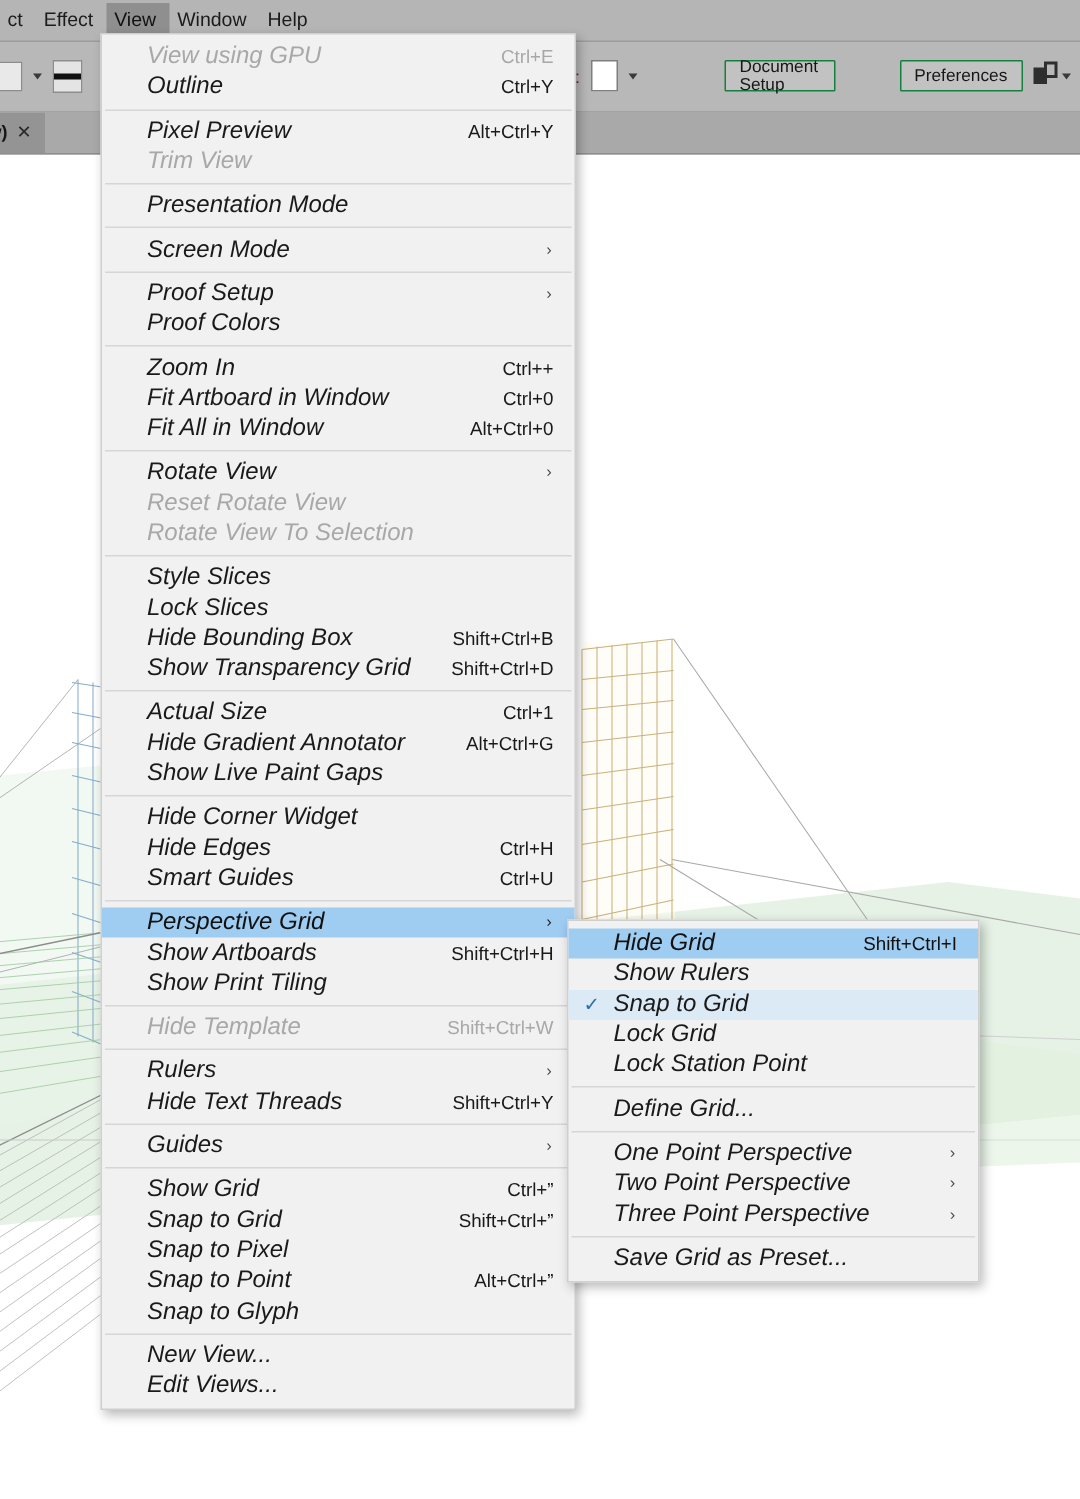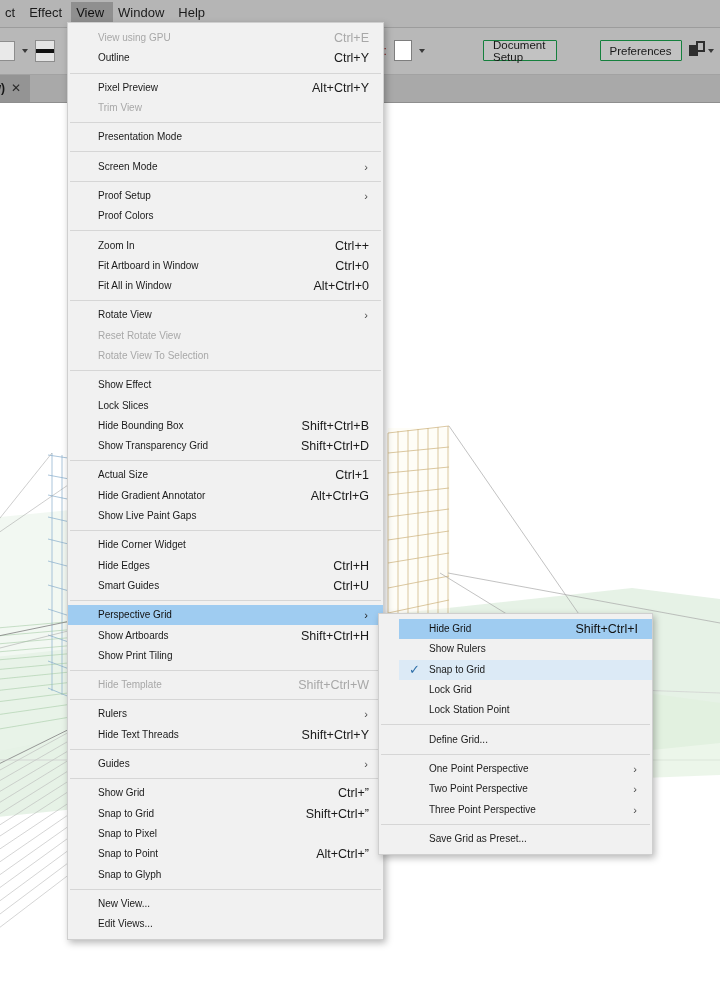"View using GPU" .mi-label { font-size: 10px -> 16px; font-style: none -> italic }
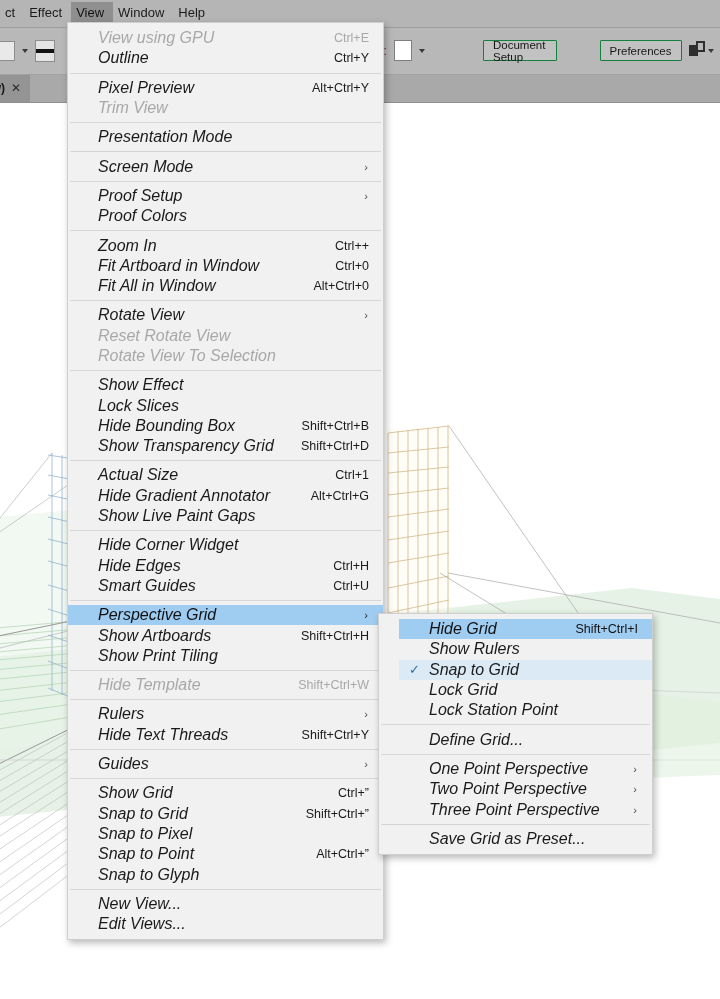"Show Effect" span.mi-label { text: Show Effect -> Style Slices }
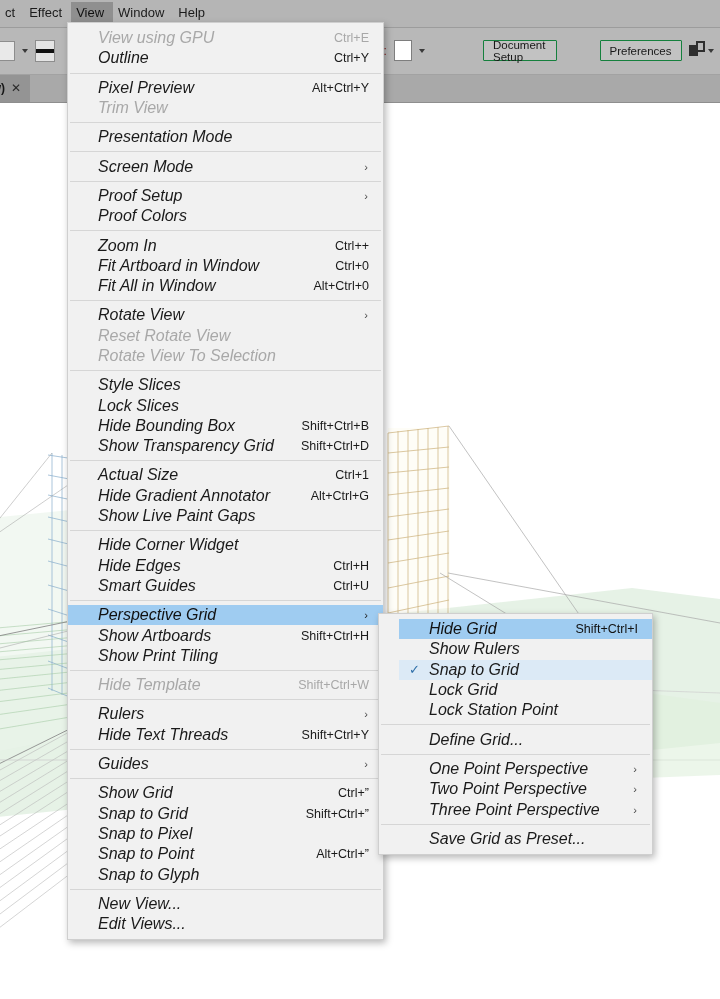"Hide Grid" #pg-submenu .mi { margin-left: 20px -> none }
